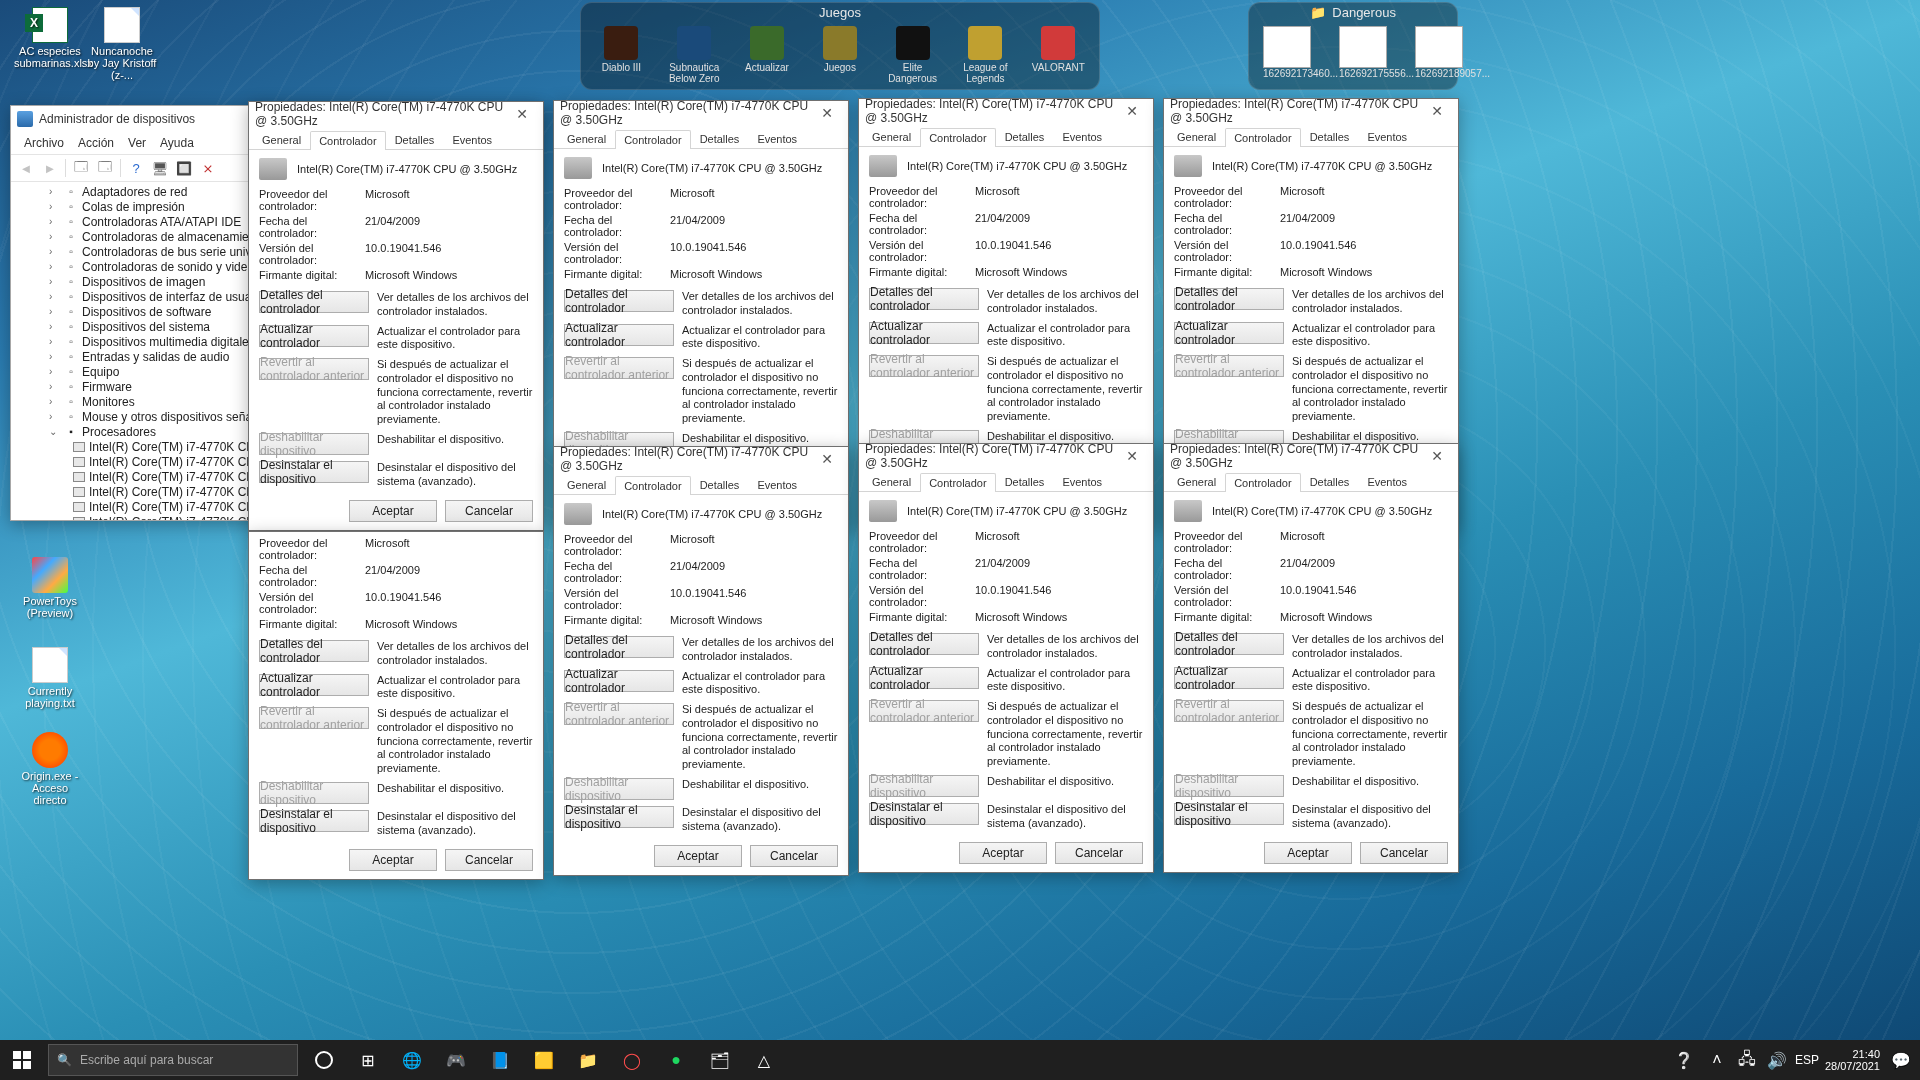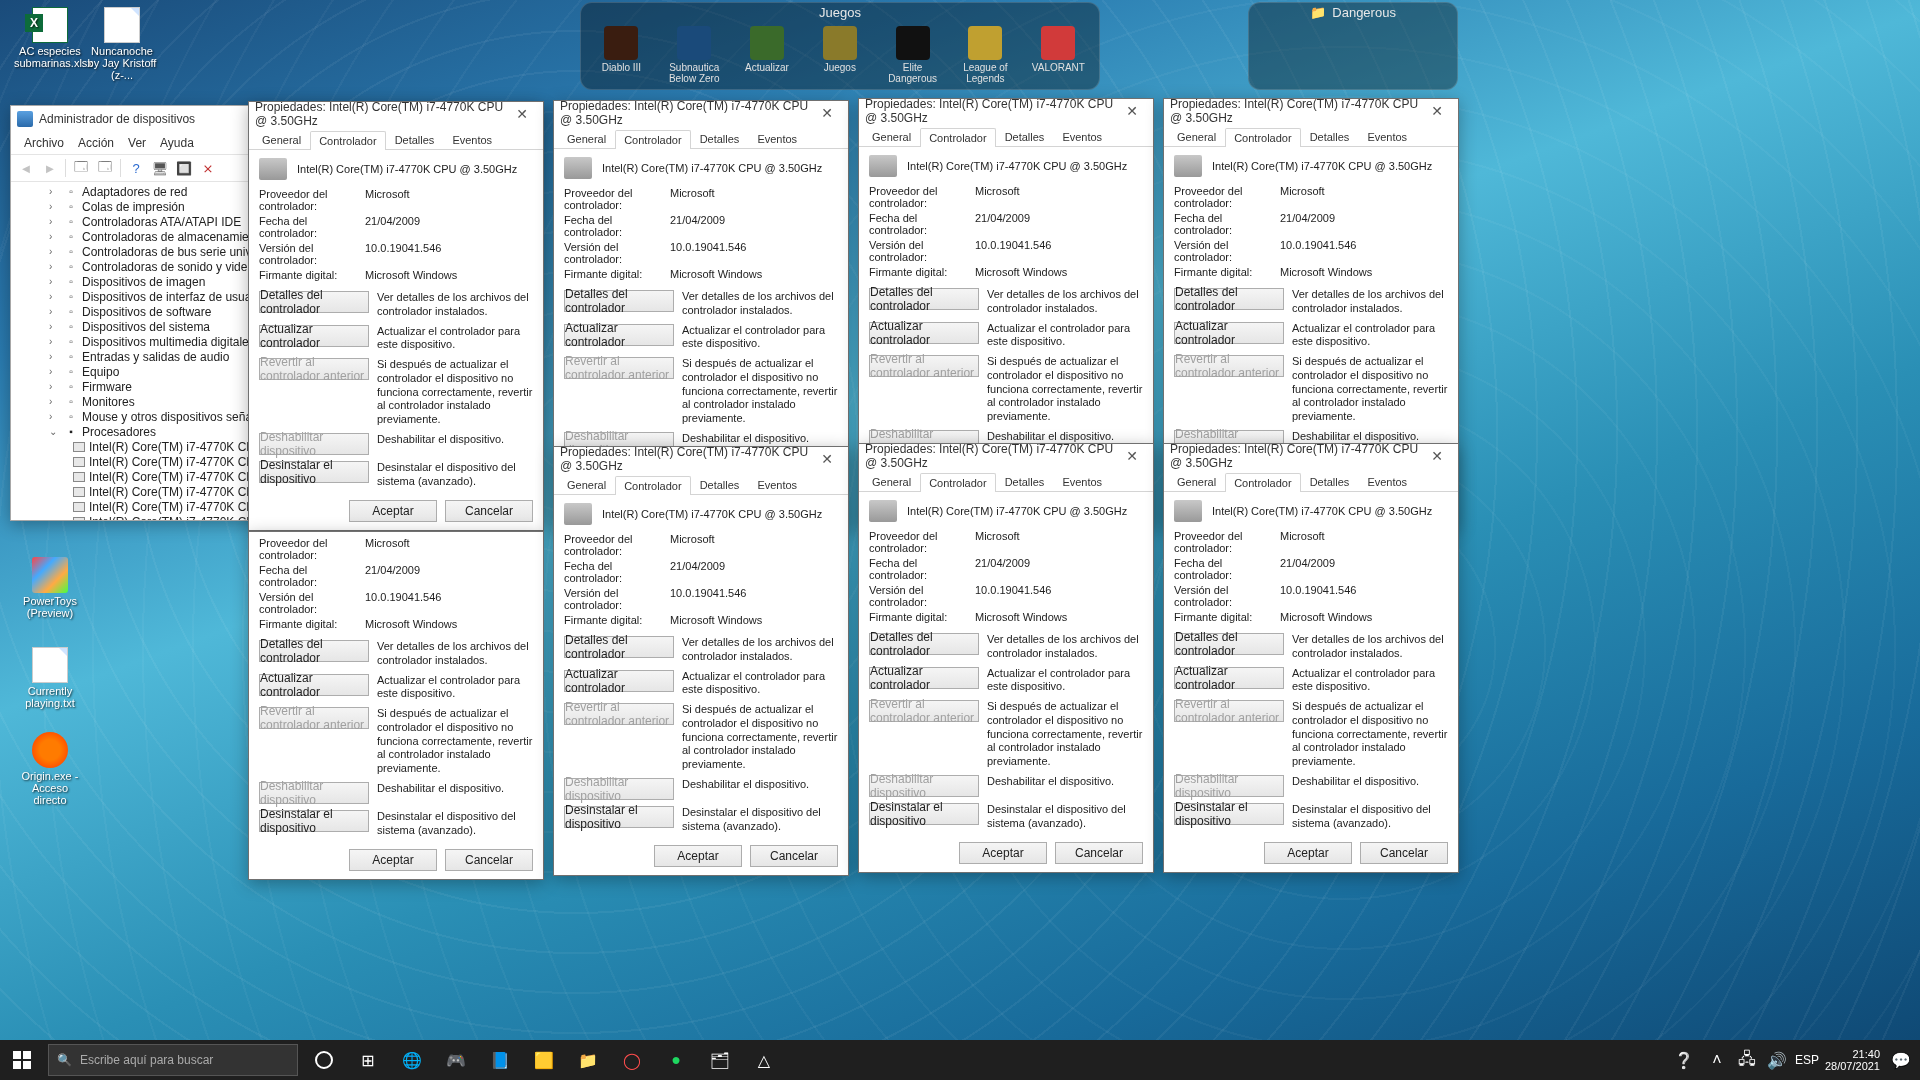"162692173460..." div.fence-items { html: none -> <div> <div> <div></div> <div>162692173460...</div> </div> <div> <div></div> <div>162692175556...</div> </div> <div> <div></div> <div>162692189057...</div> </div> </div> }
